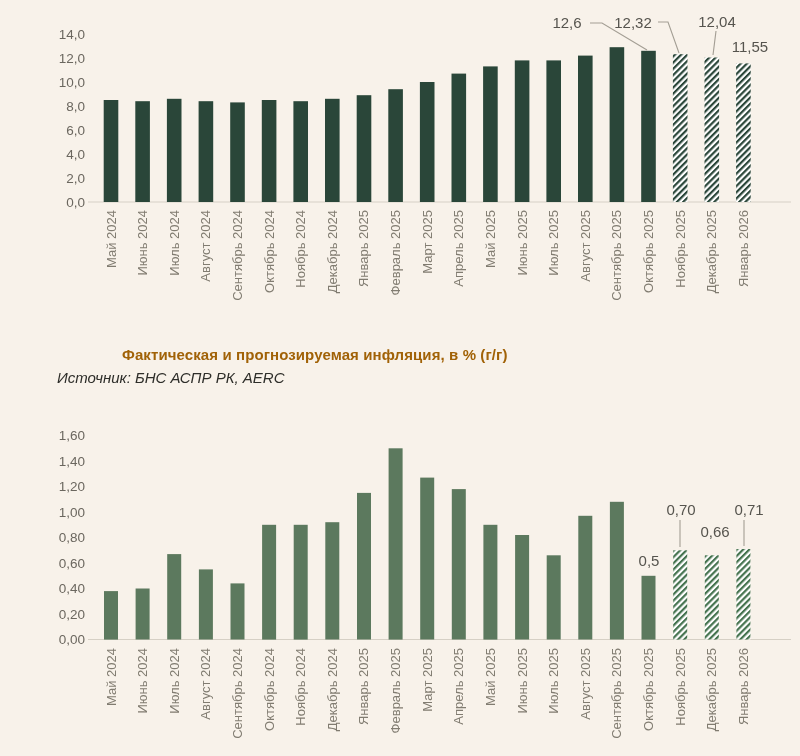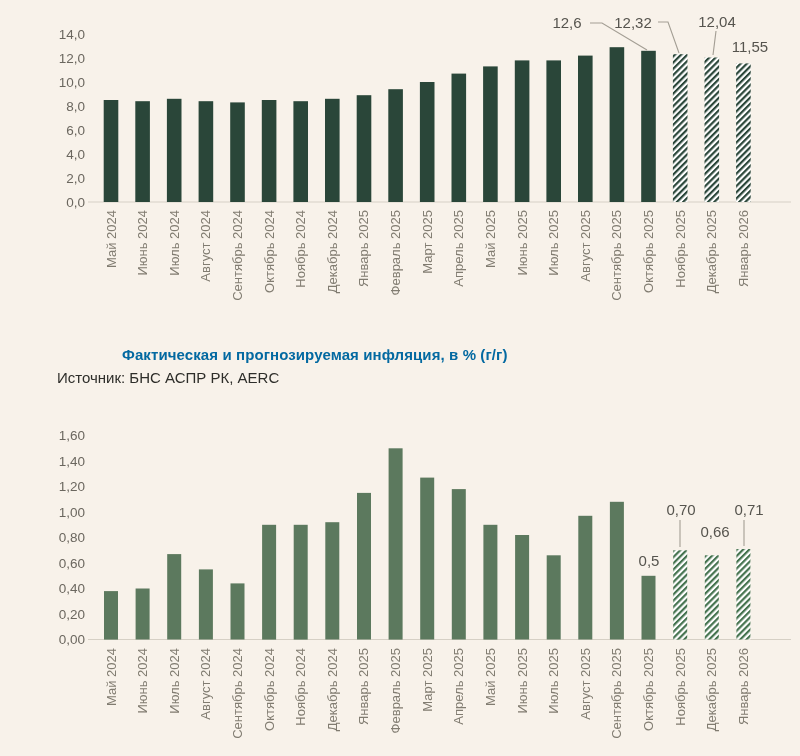"Фактическая и прогнозируемая инфляция, в" .chart-title { color: #0369a1 -> #a16207 }
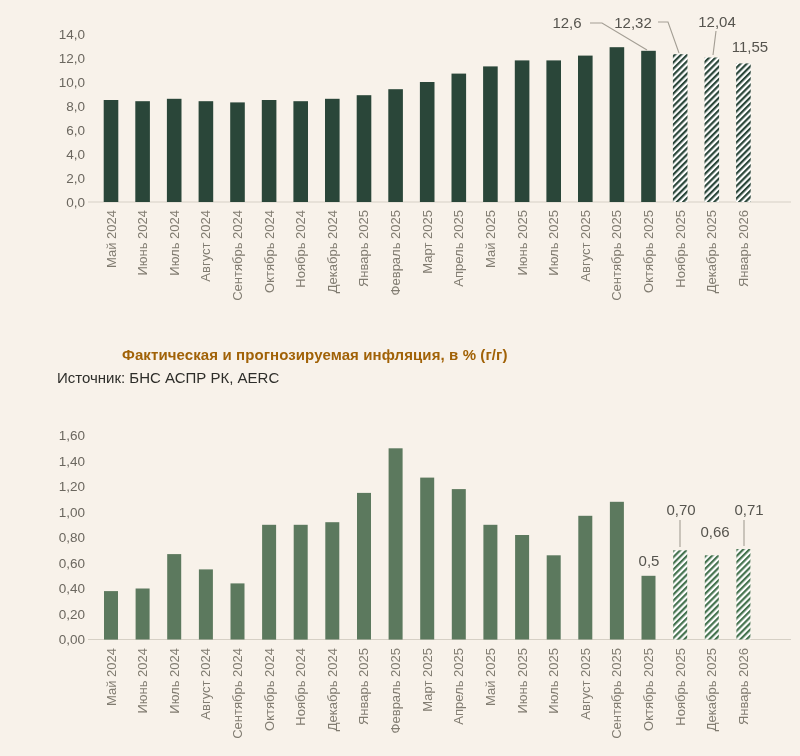"Источник: БНС АСПР РК, AERC" .chart-source { font-style: none -> italic }
